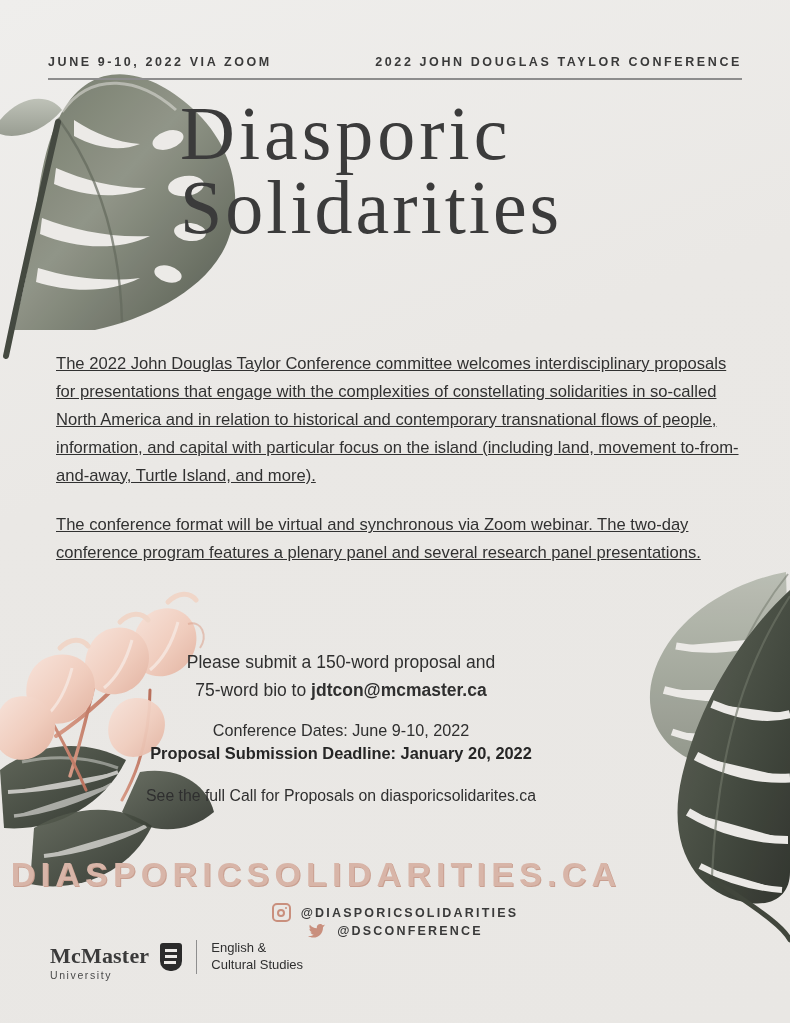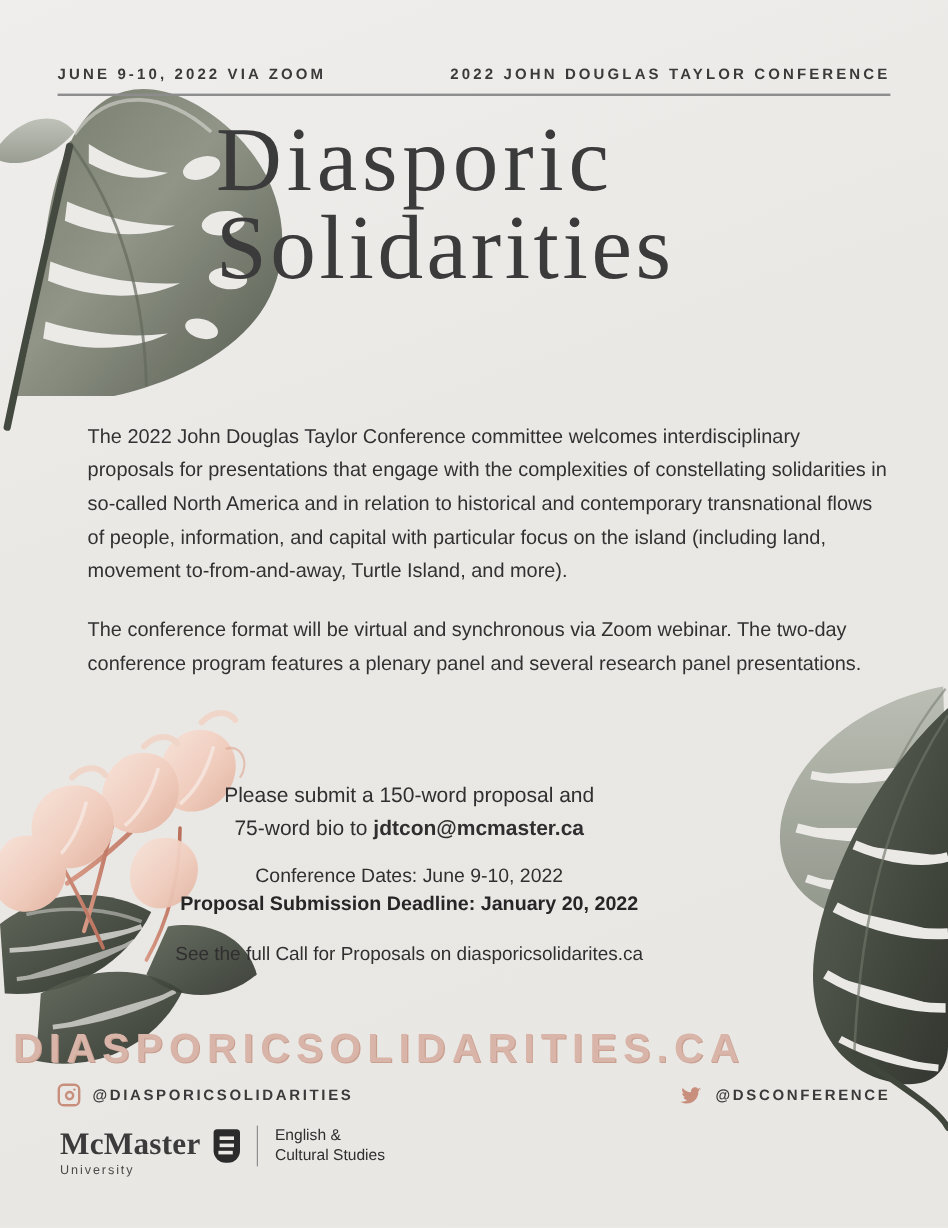"The 2022 John Douglas Taylor" .body-copy p { margin: 0 0 22px 17px -> 0 0 22px 0; text-decoration: none -> underline }
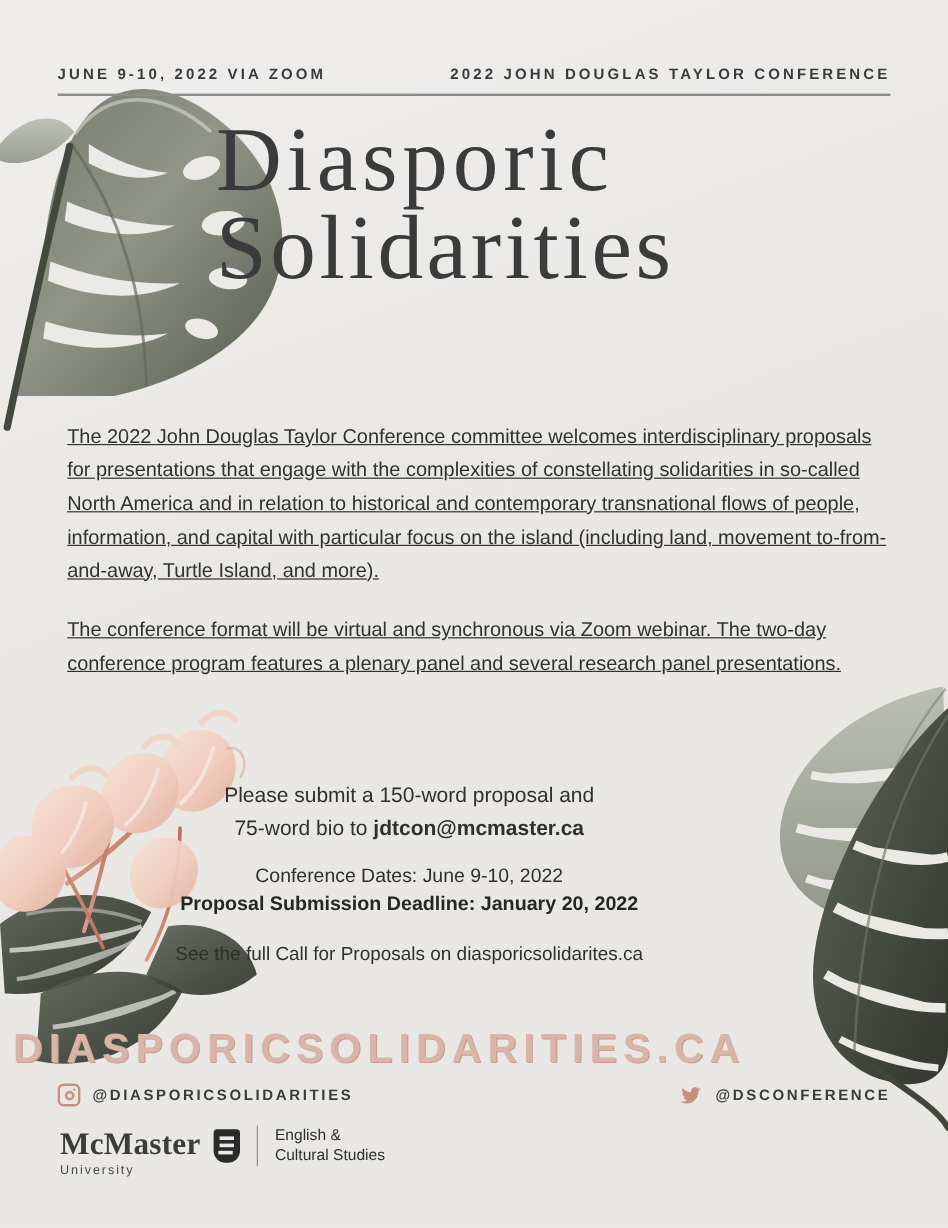"@DIASPORICSOLIDARITIES" .social-row { flex-direction: none -> column }
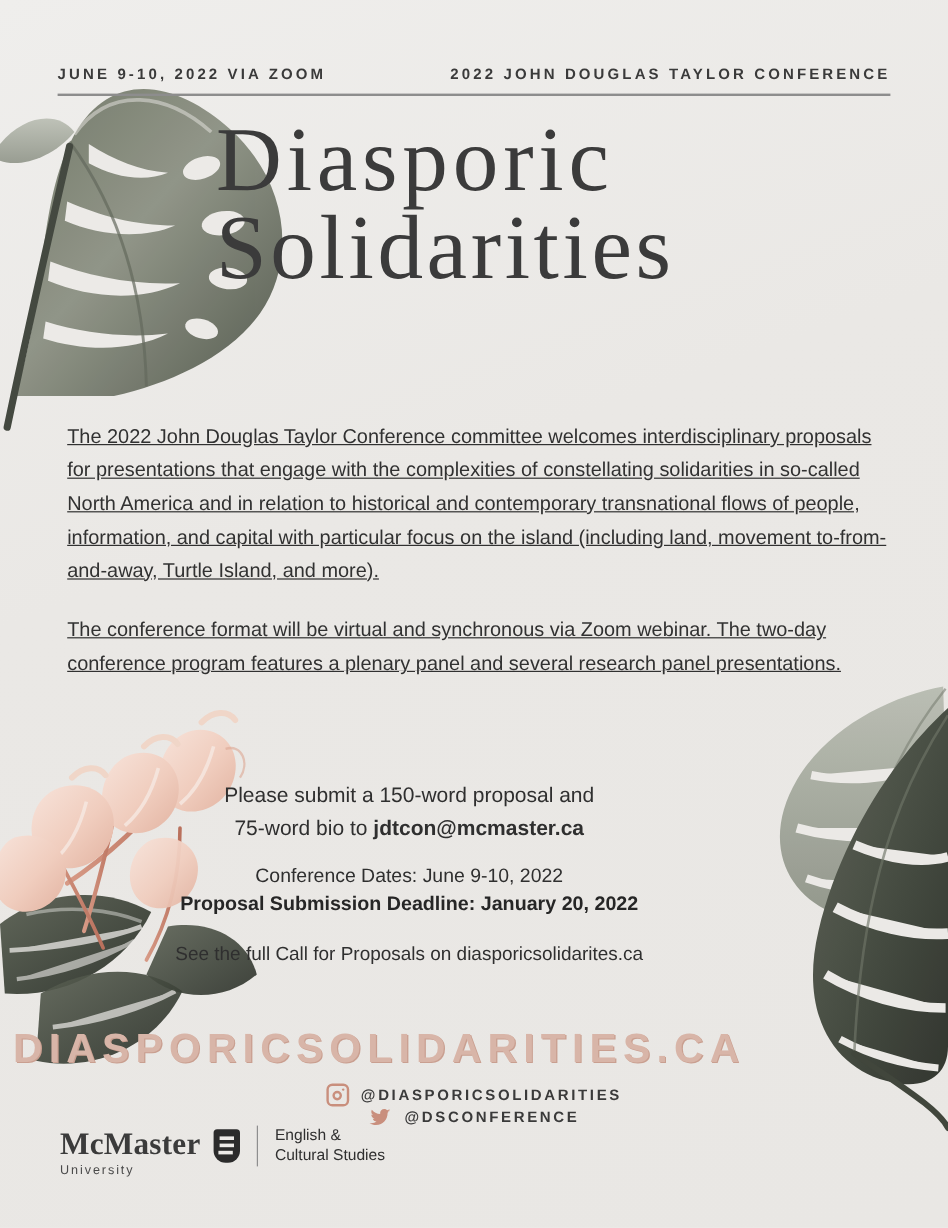"McMaster" .mcm-text .mcm-main { font-size: 26px -> 22px }
